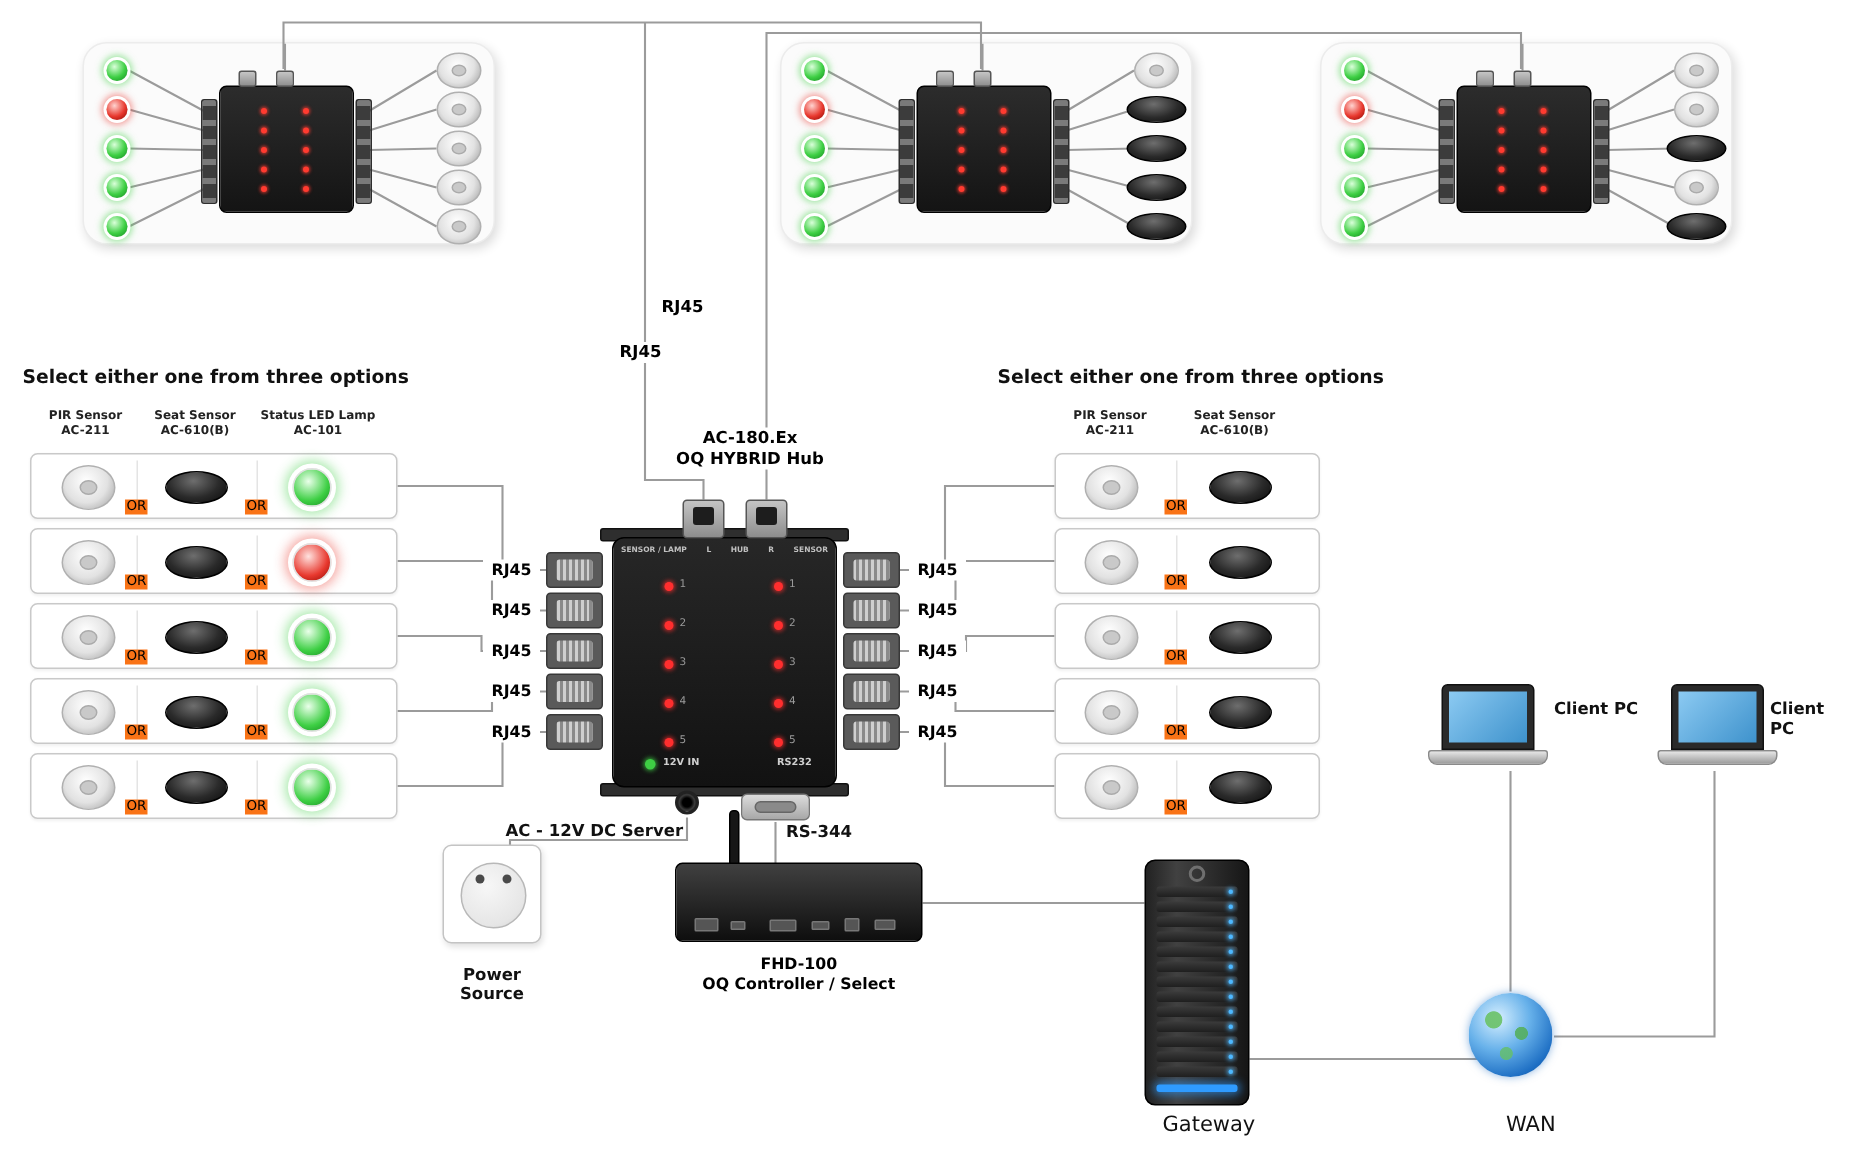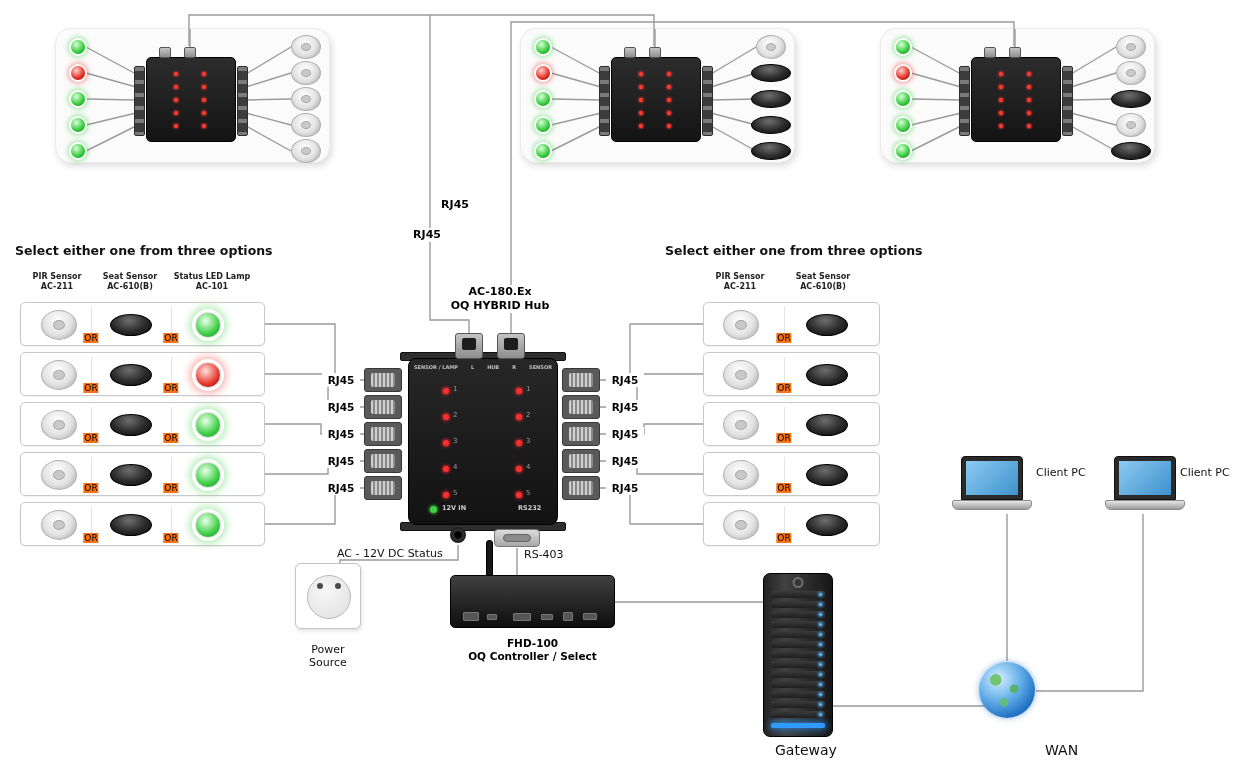"Client PC" .dev-label { font-weight: normal -> bold }
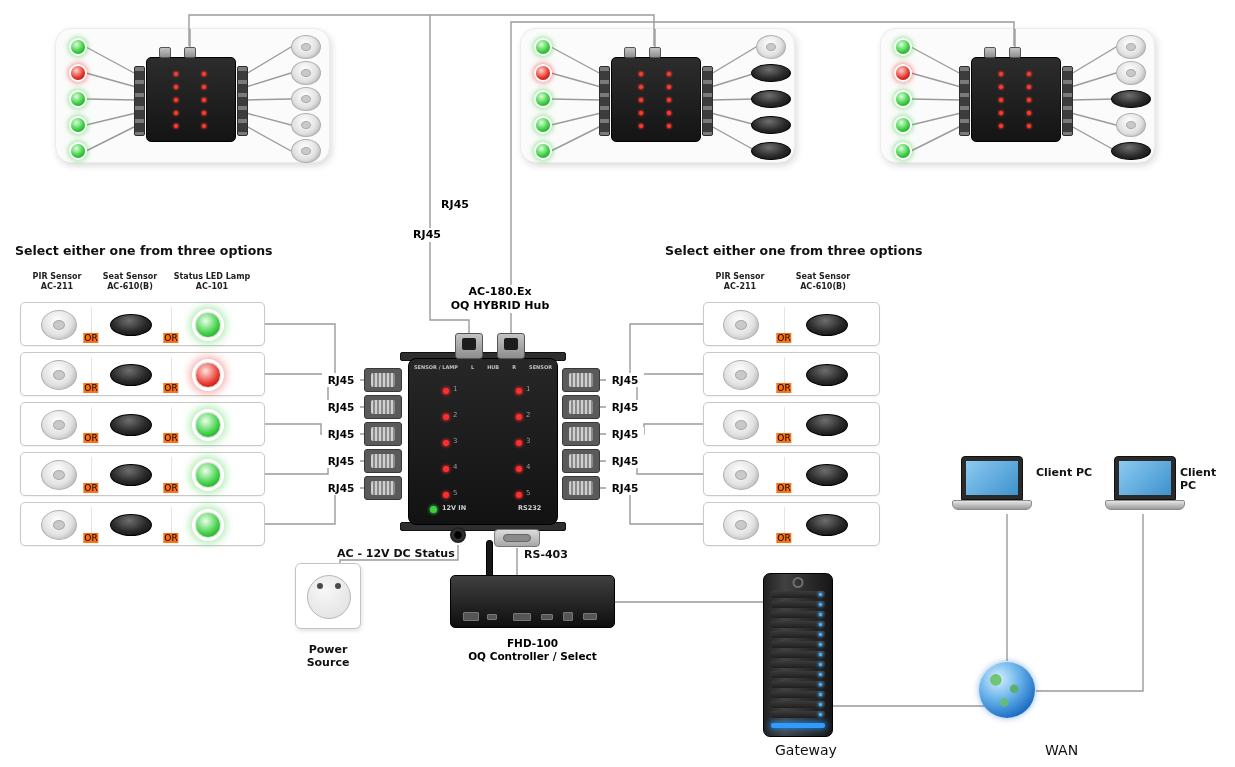"AC - 12V DC Status" div.dev-label { text: Status -> Server }
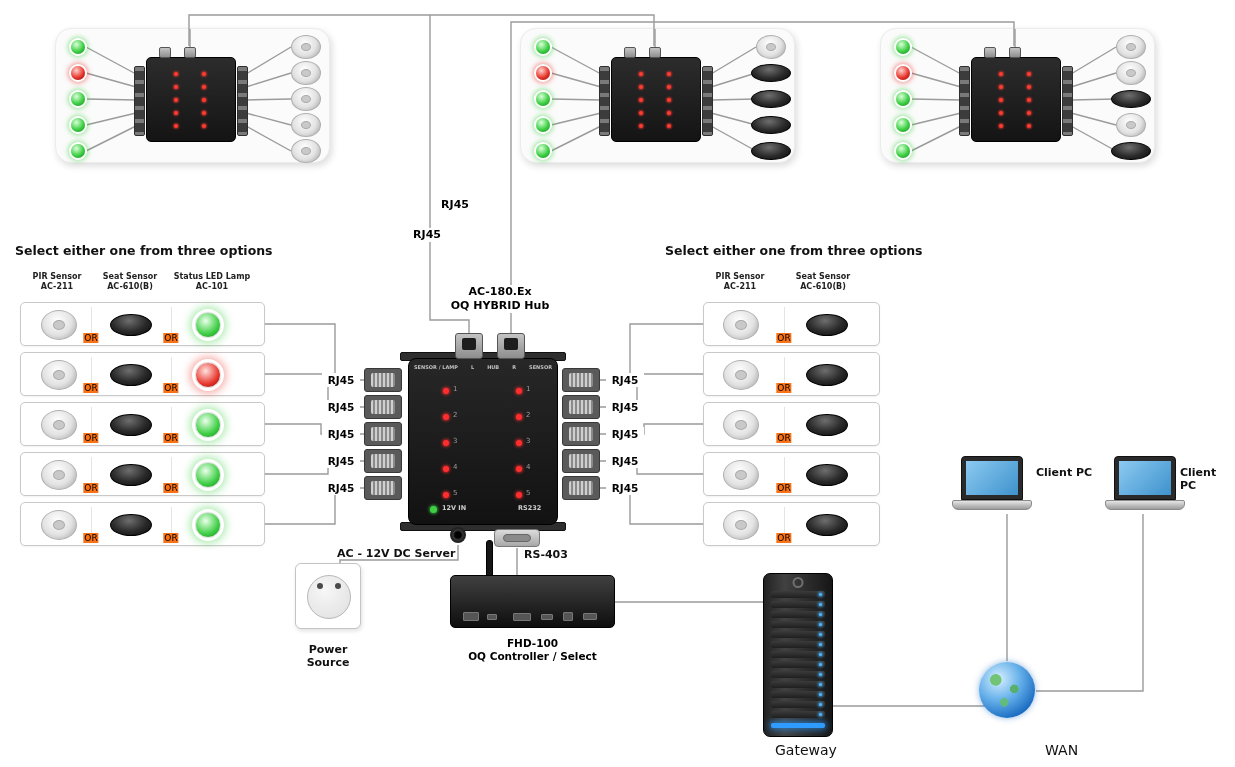"RS-403" div.dev-label { text: RS-403 -> RS-344 }
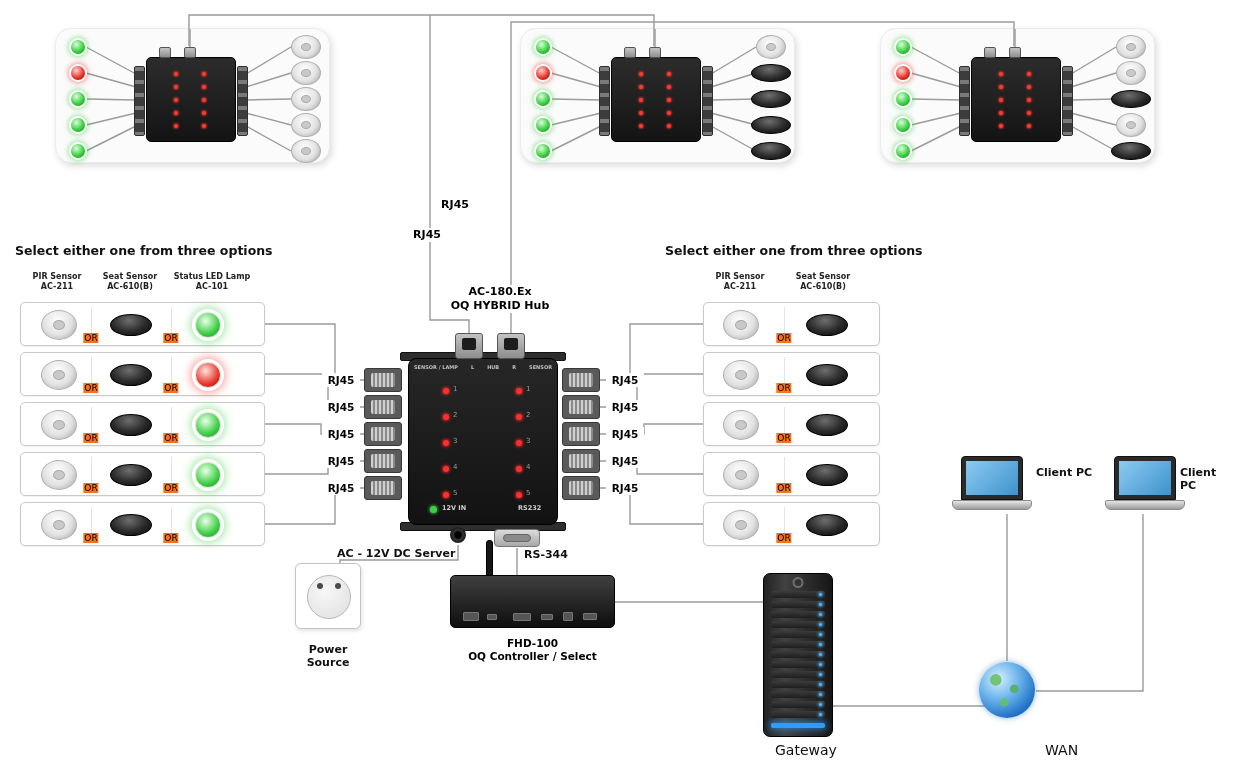"WAN" div.dev-label { left: 1045px -> 1004px }
